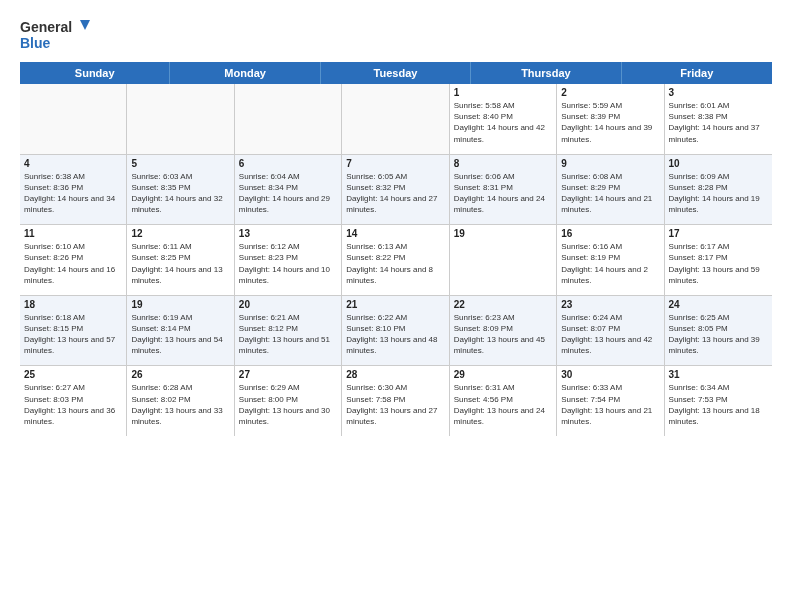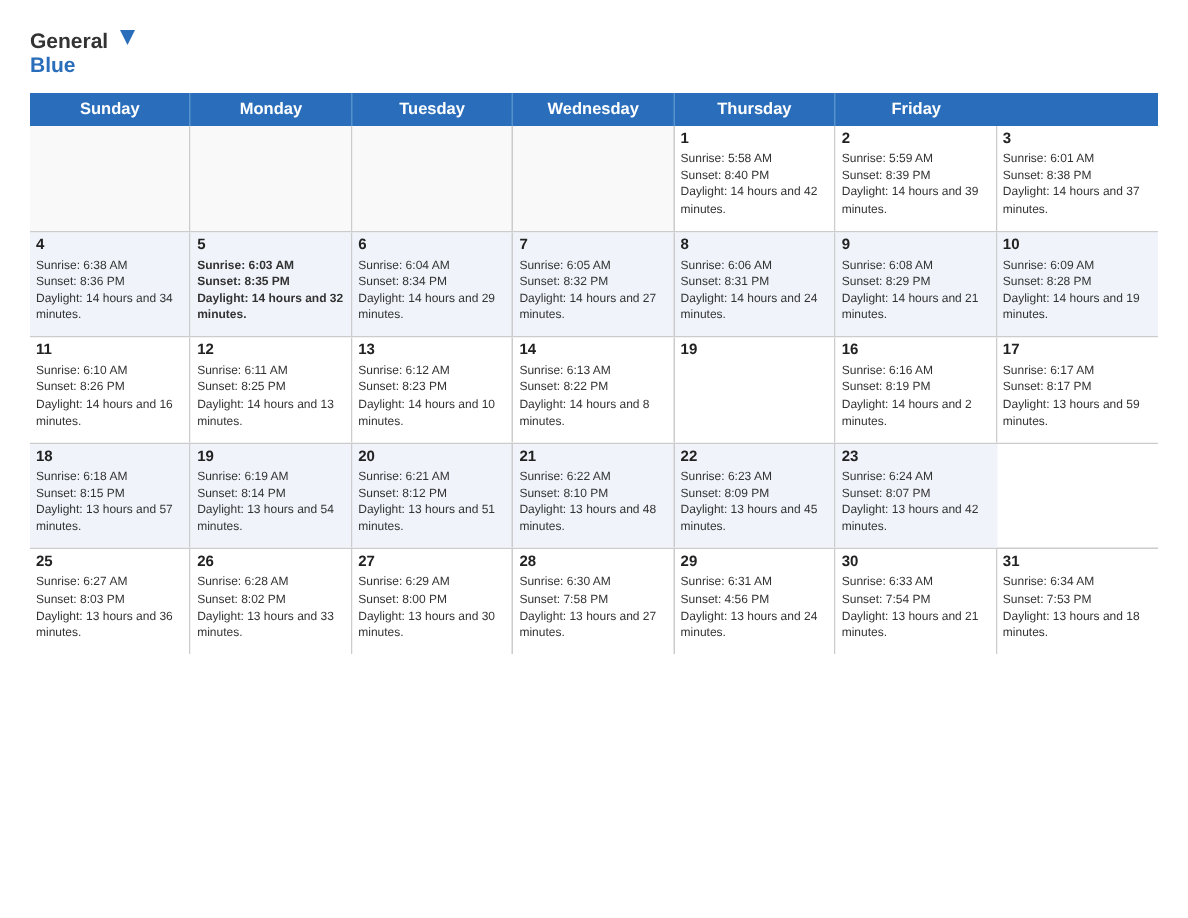"Sunday" .cal-header { grid-template-columns: repeat(7, 1fr) -> repeat(5, 1fr) }
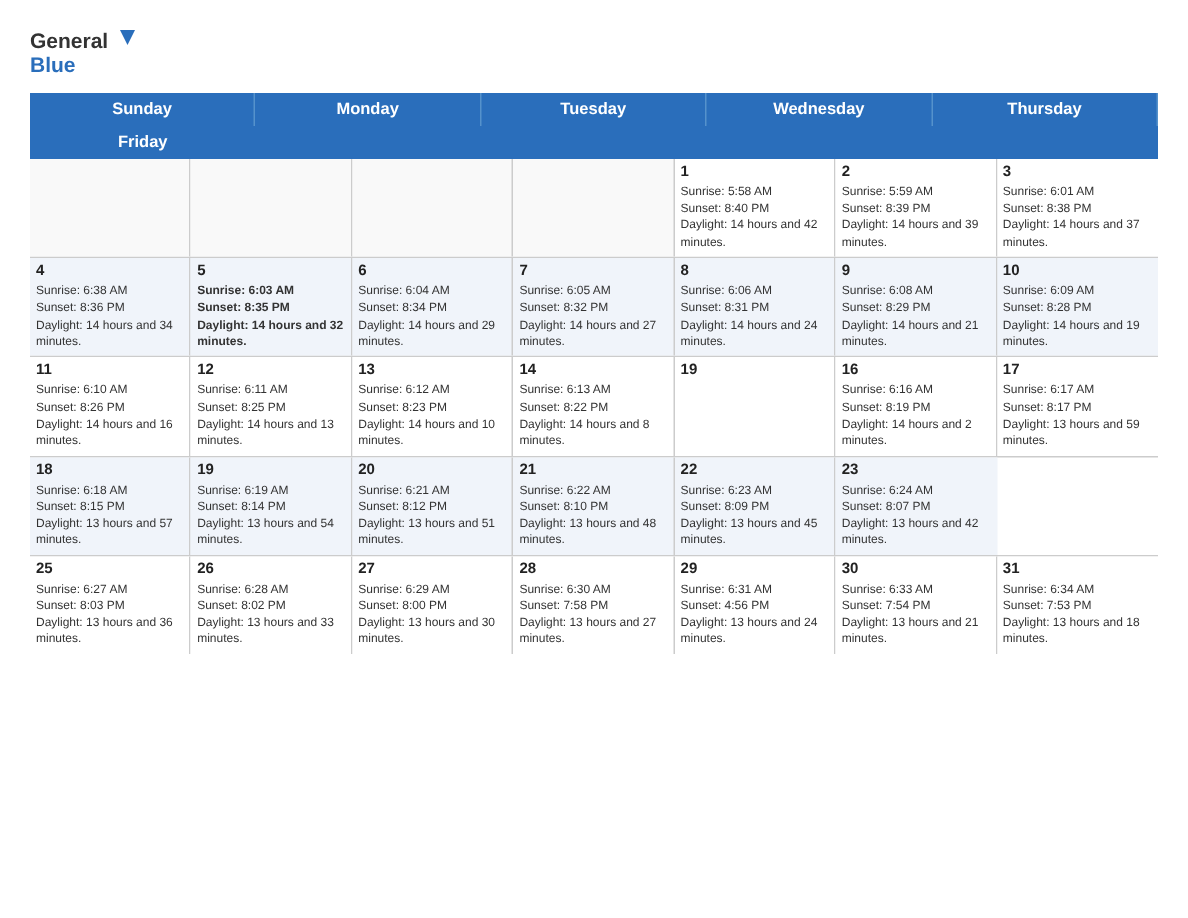"Wednesday" div.cal-header-cell { html: <div>Wednesday</div> -> none }
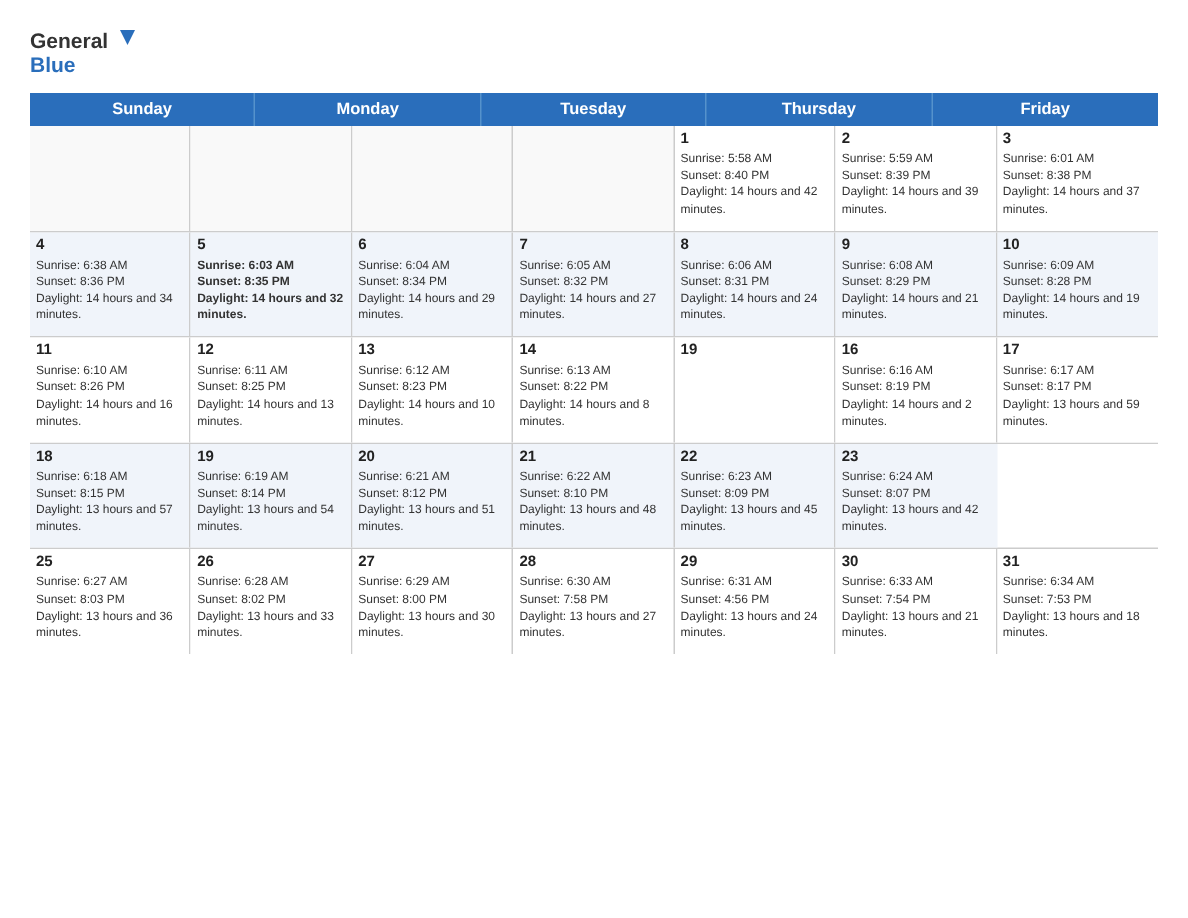"Sunrise: 6:03 AM" div.cell-info { font-weight: bold -> none }
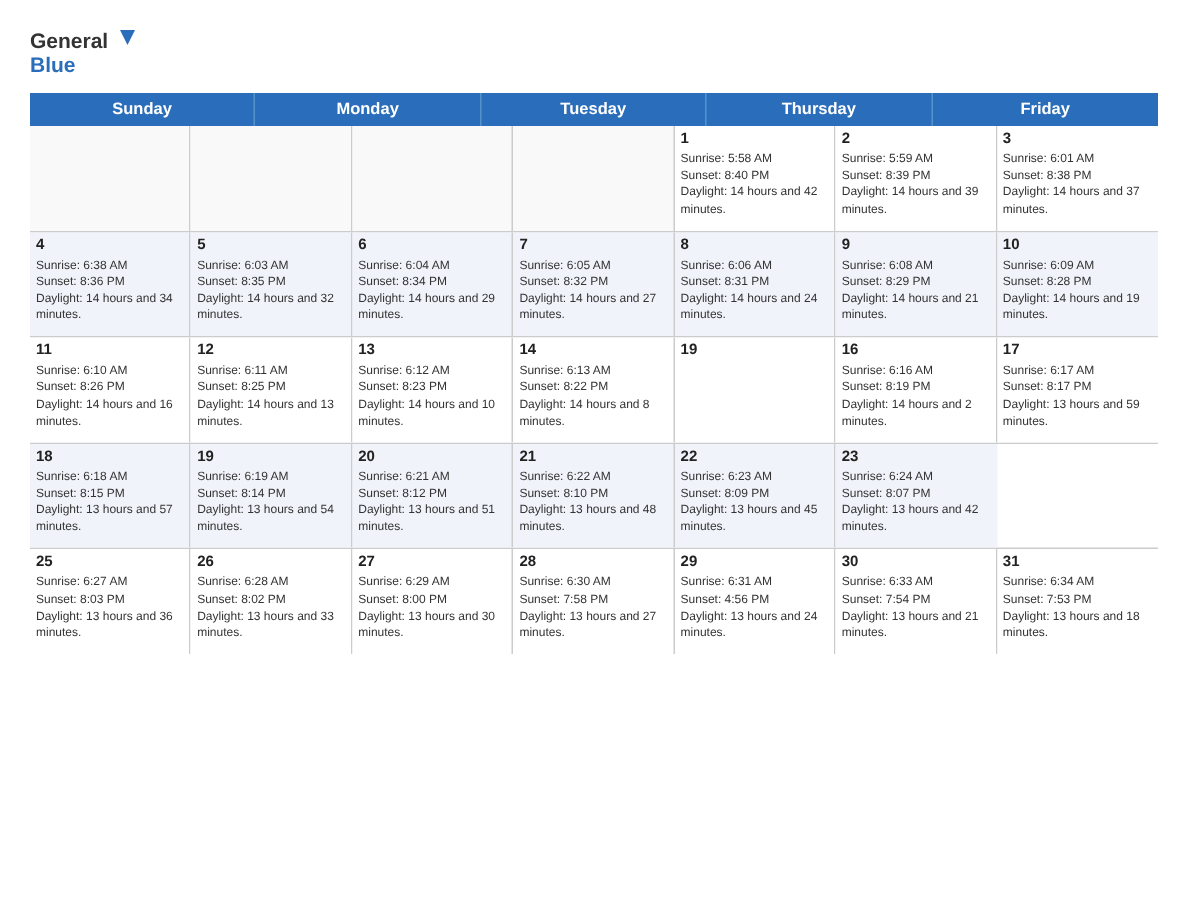"24" div.cal-cell { html: none -> <div> <div>24</div> <div>Sunrise: 6:25 AM Sunset: 8:05 PM Daylight: 13 hours and 39 minutes.</div> </div> }
